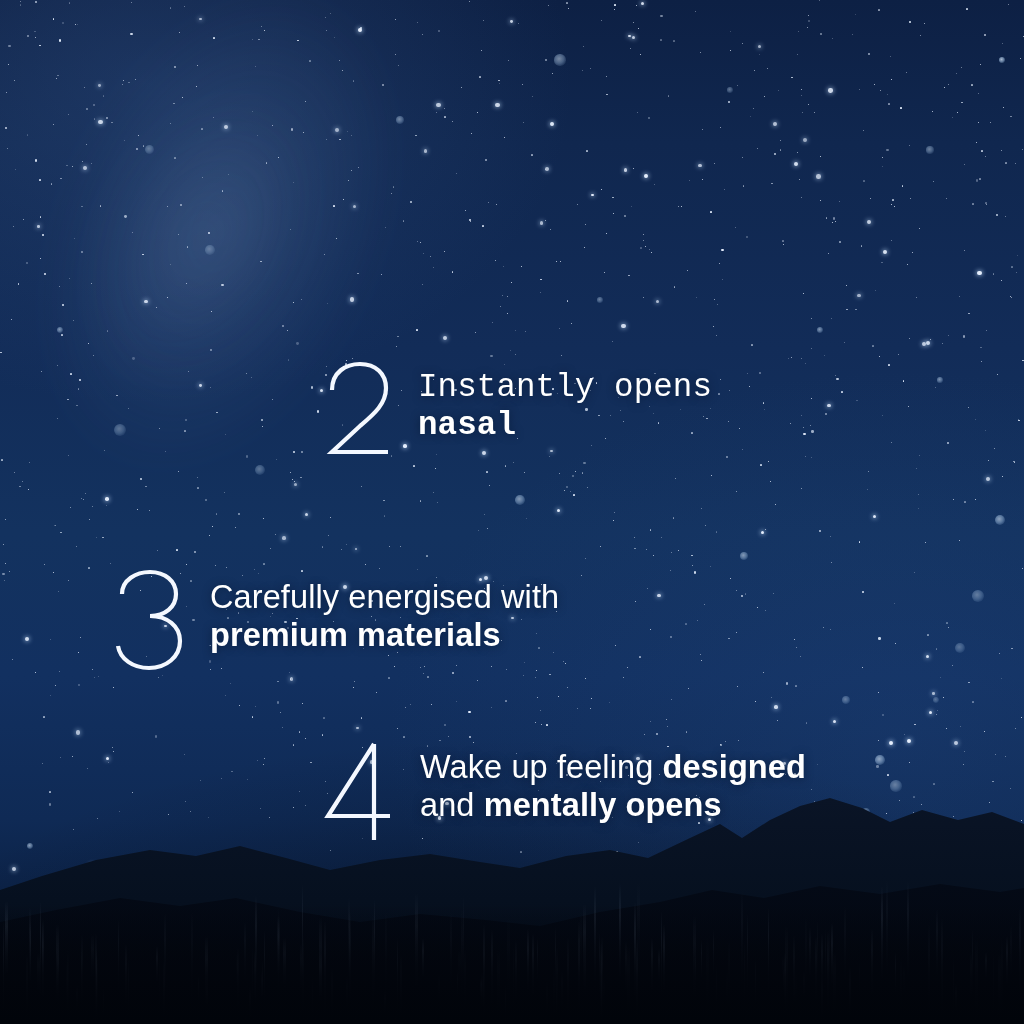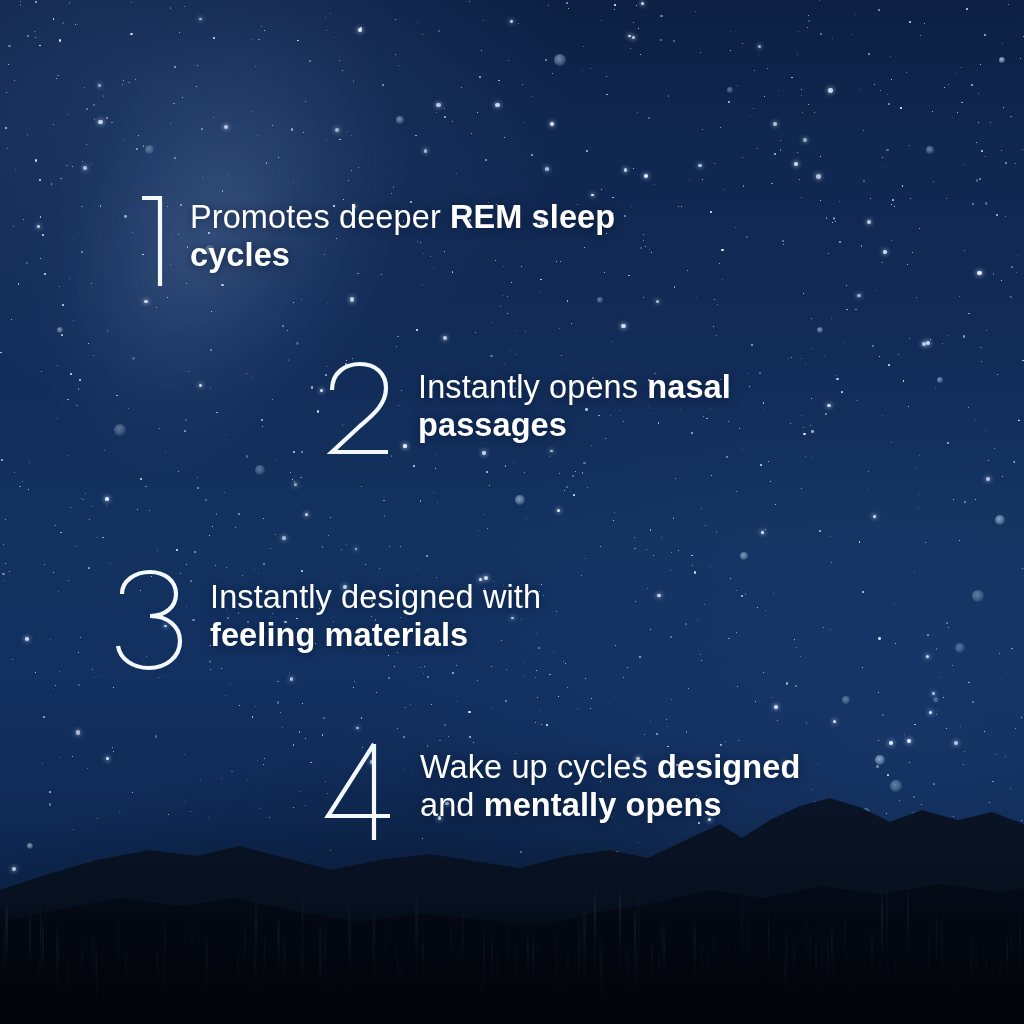"Promotes deeper REM sleep" div.item { html: <div> <div> <svg> <polyline></polyline> </svg> </div> <div> <span>Promotes deeper </span><b>REM sleep</b><br> <b>cycles</b> </div> </div> -> none }
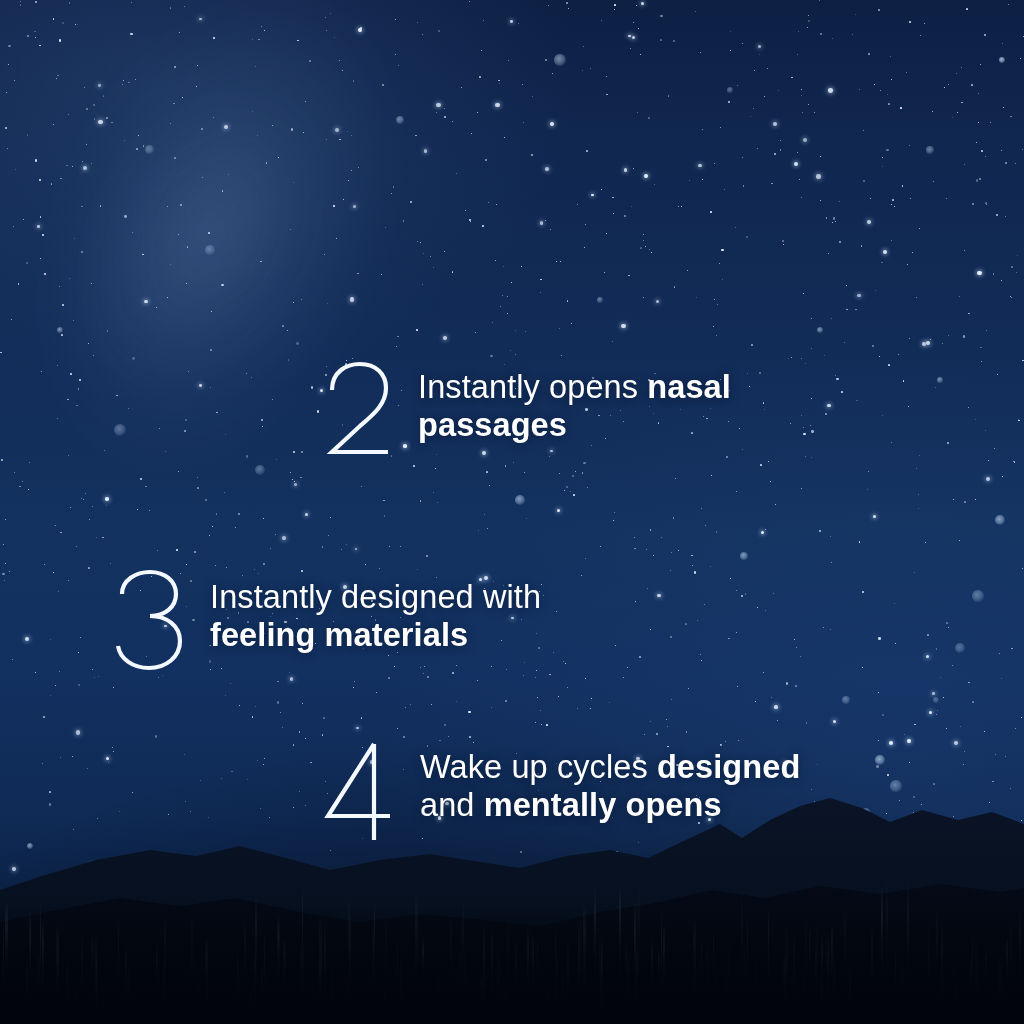"Instantly opens nasal" #item-2 .copy { font-family: none -> Liberation Mono, monospace }
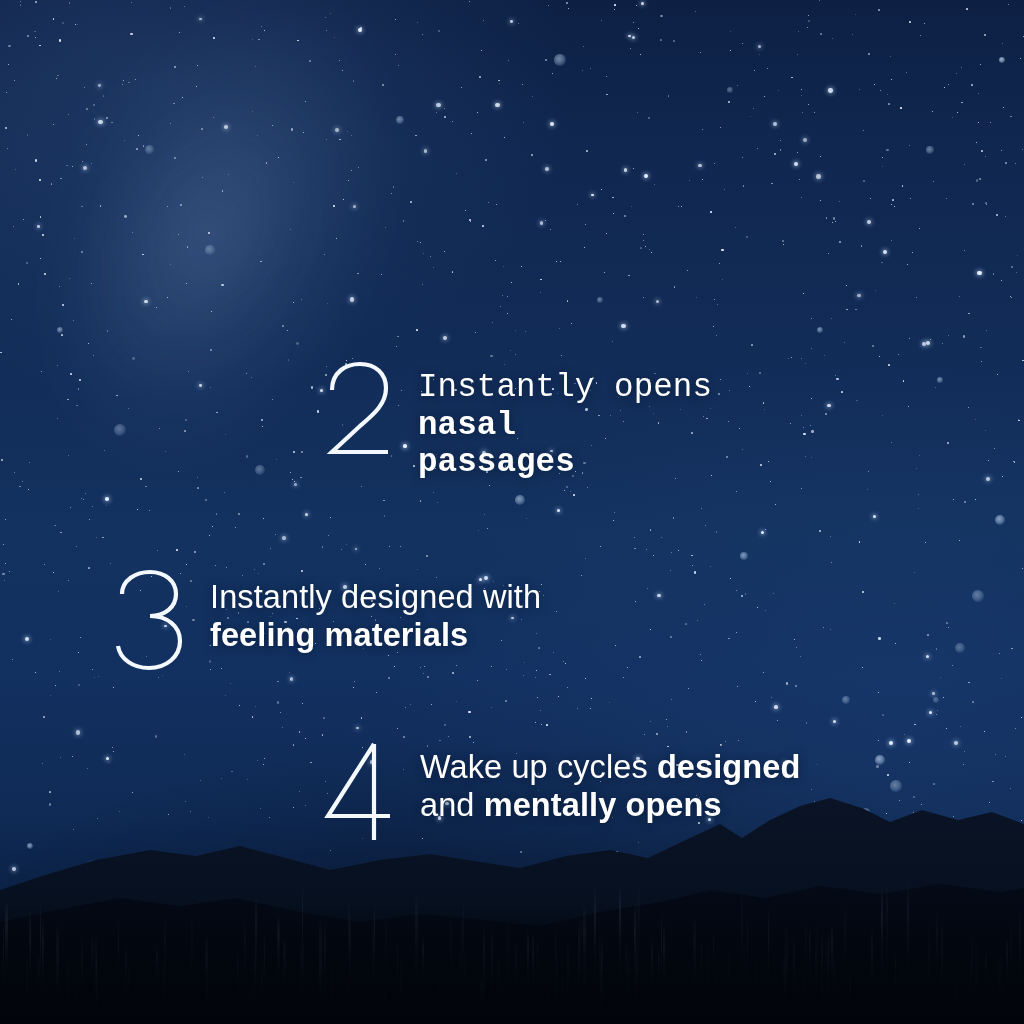"passages" b { html: <b>passages</b> -> none }
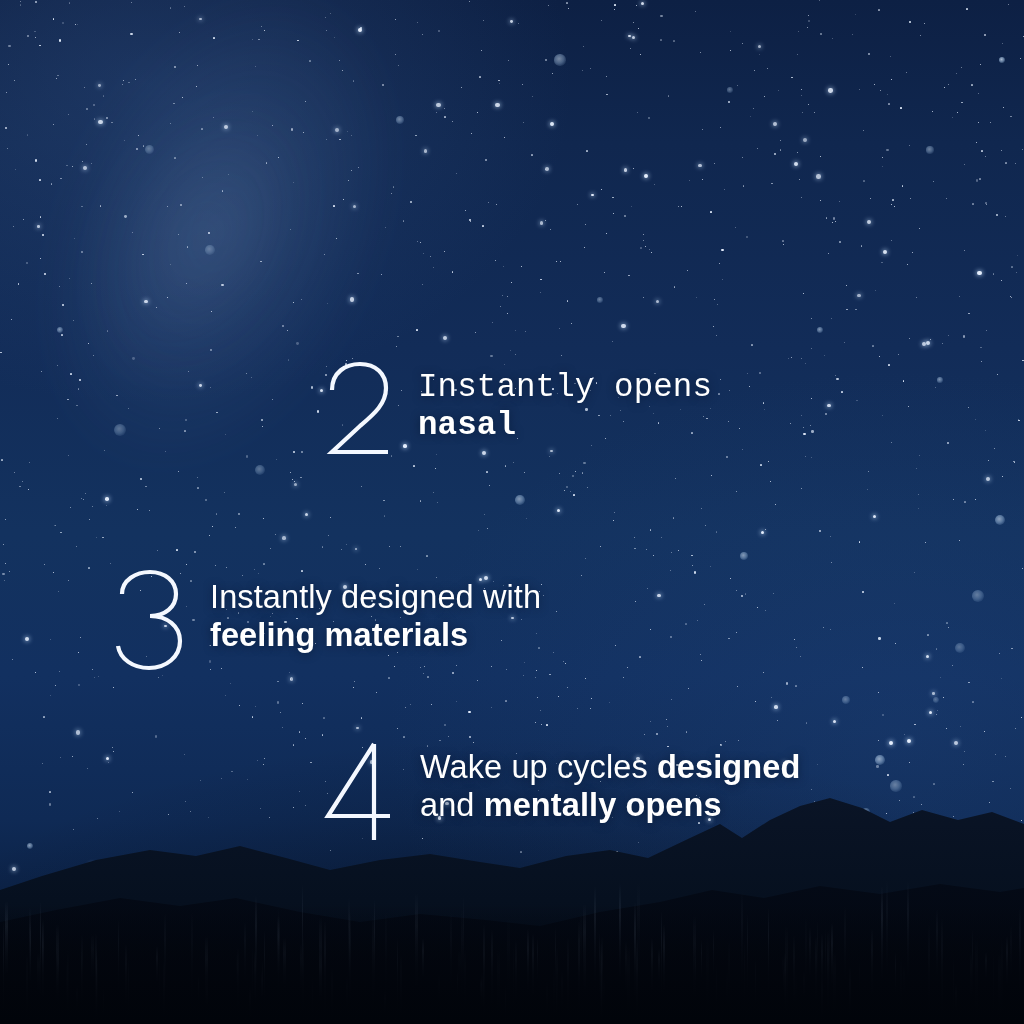"Instantly designed with" span { text: Instantly designed -> Carefully energised }
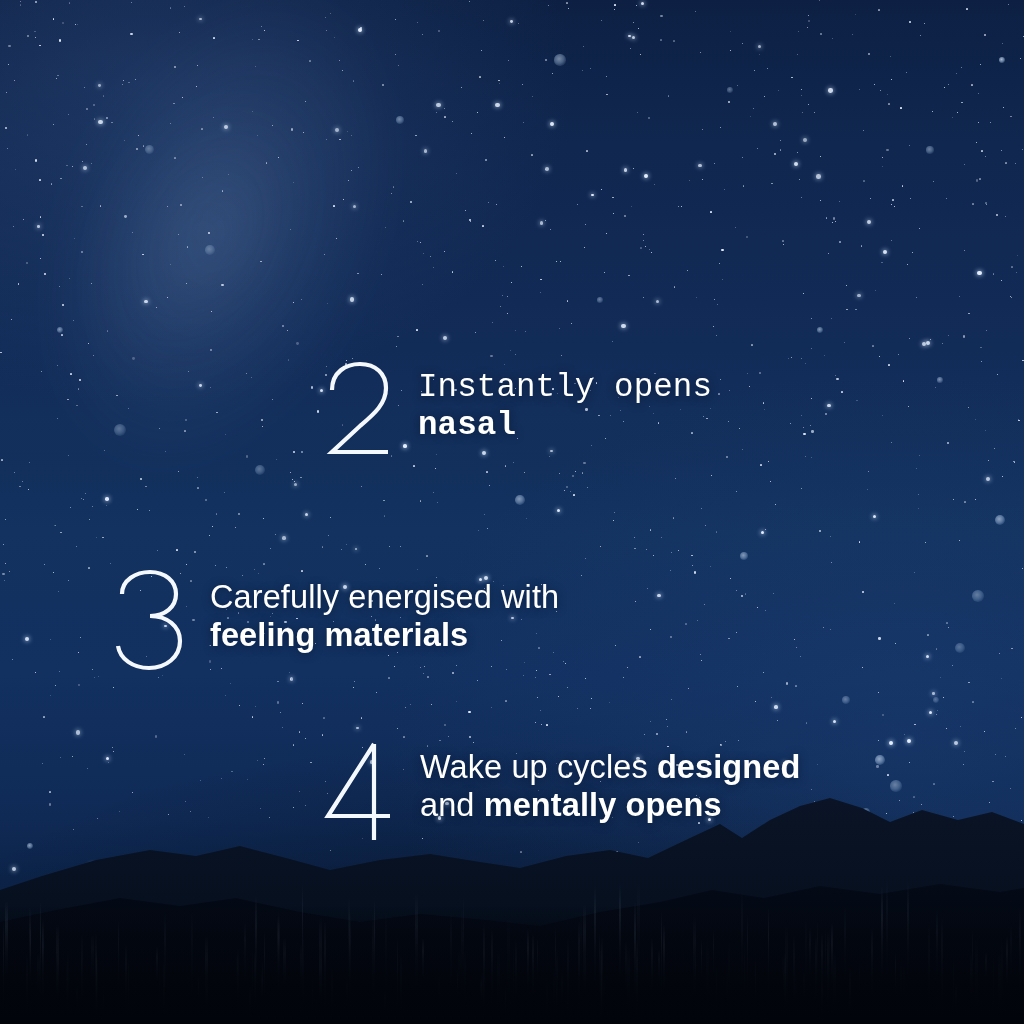"feeling materials" b { text: feeling -> premium }
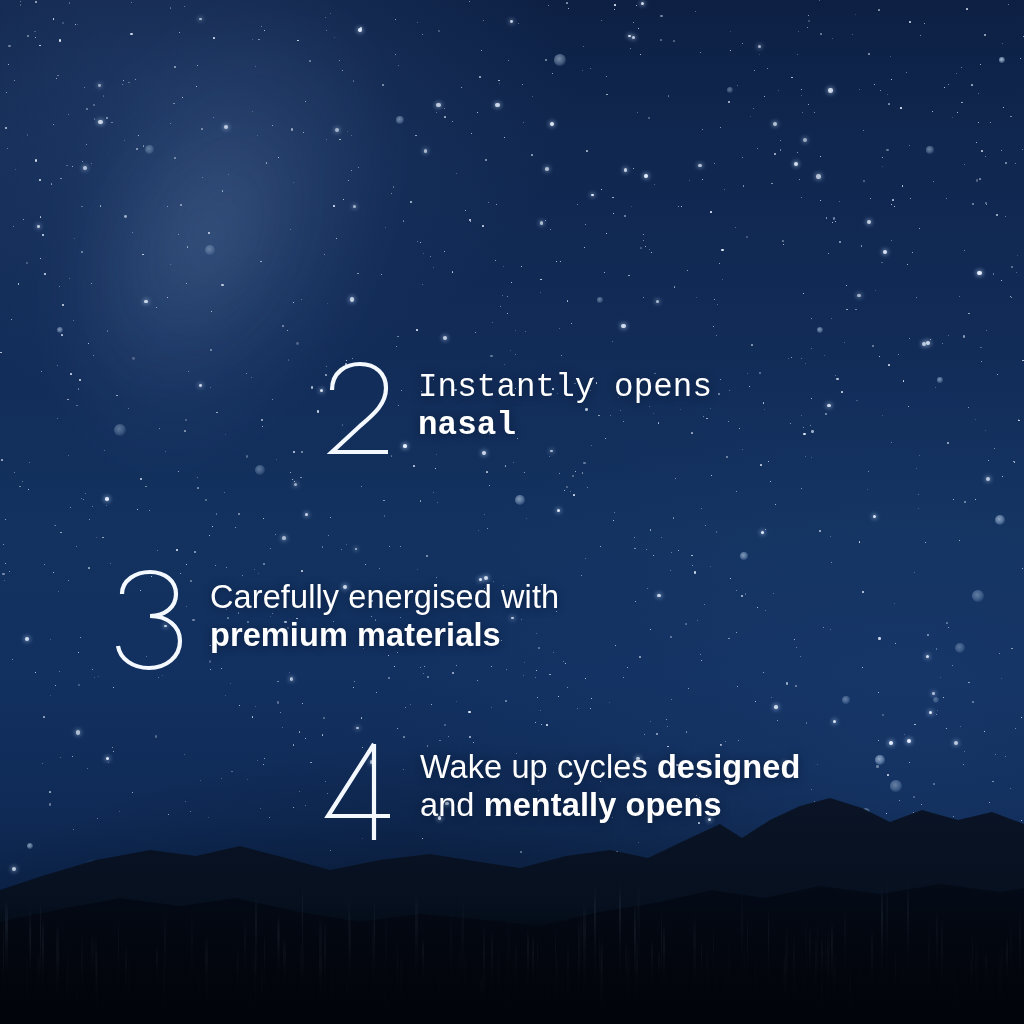"Wake up cycles" span { text: cycles -> feeling }
